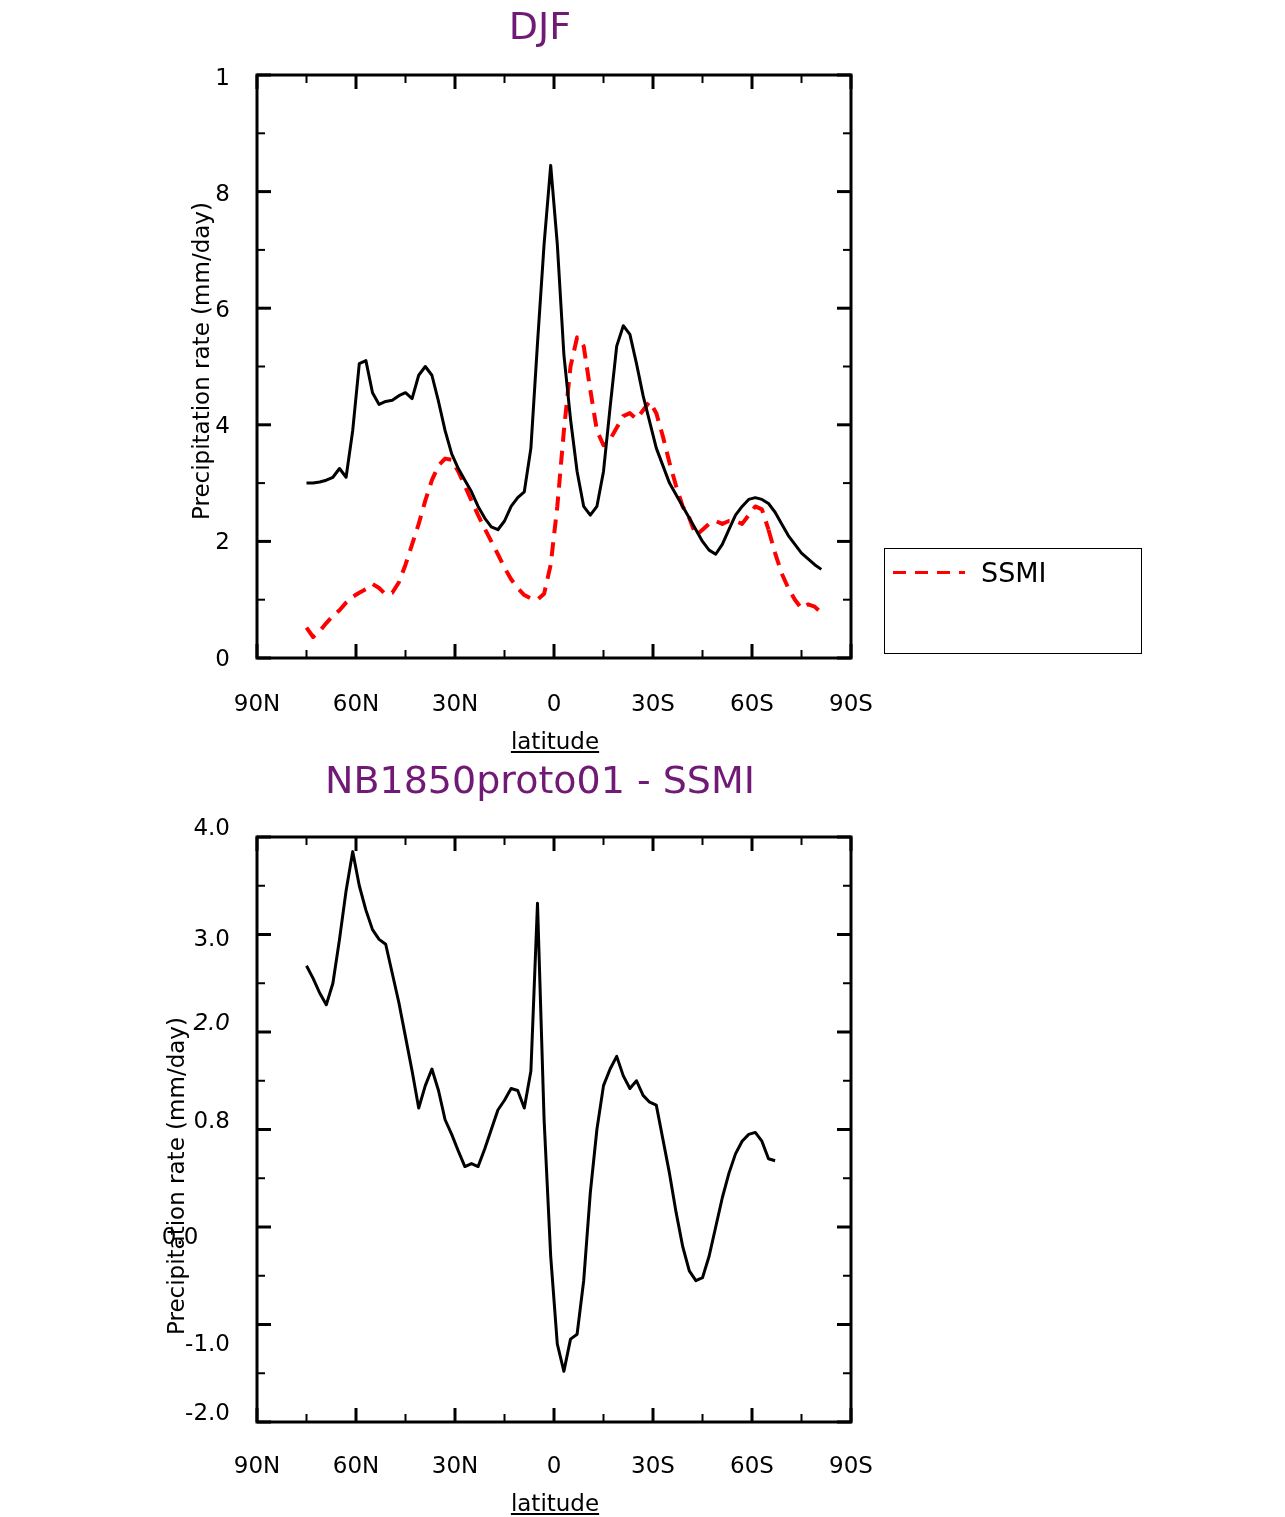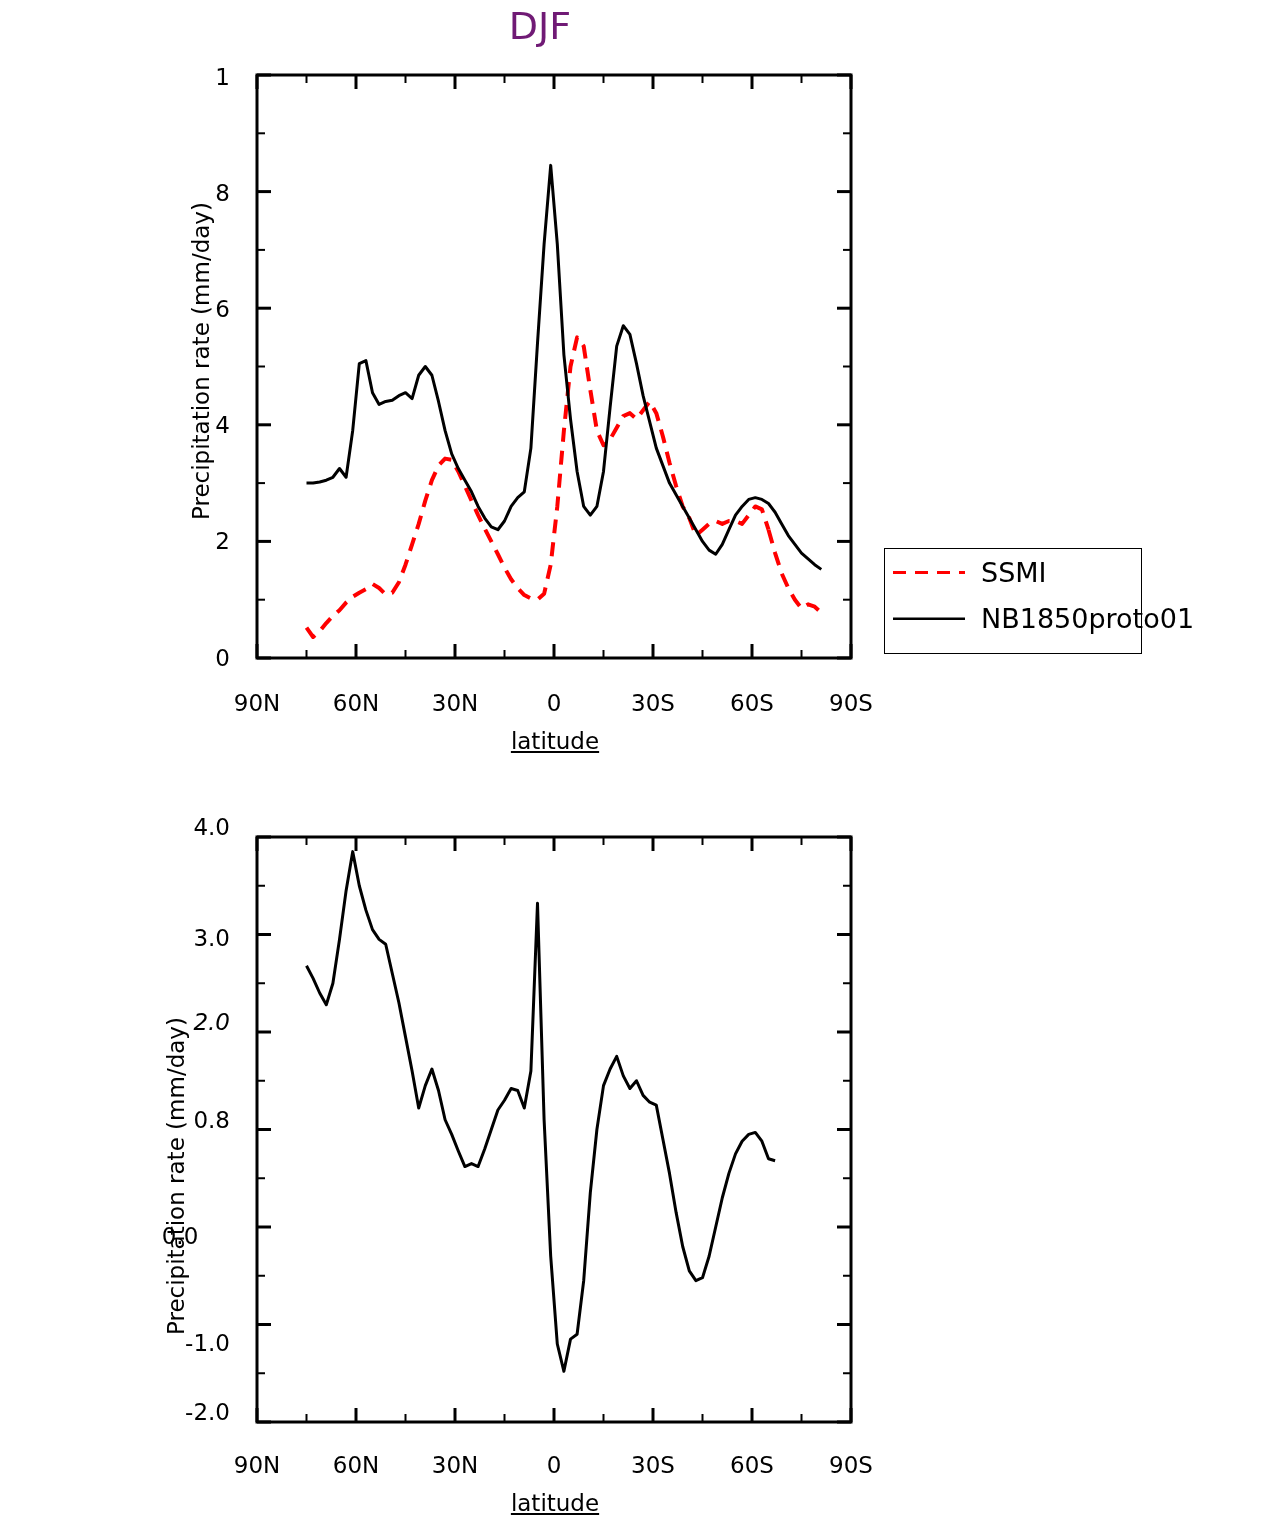"NB1850proto01" div.legend-row { html: <div> <svg> <line></line> </svg> <span>NB1850proto01</span> </div> -> none }
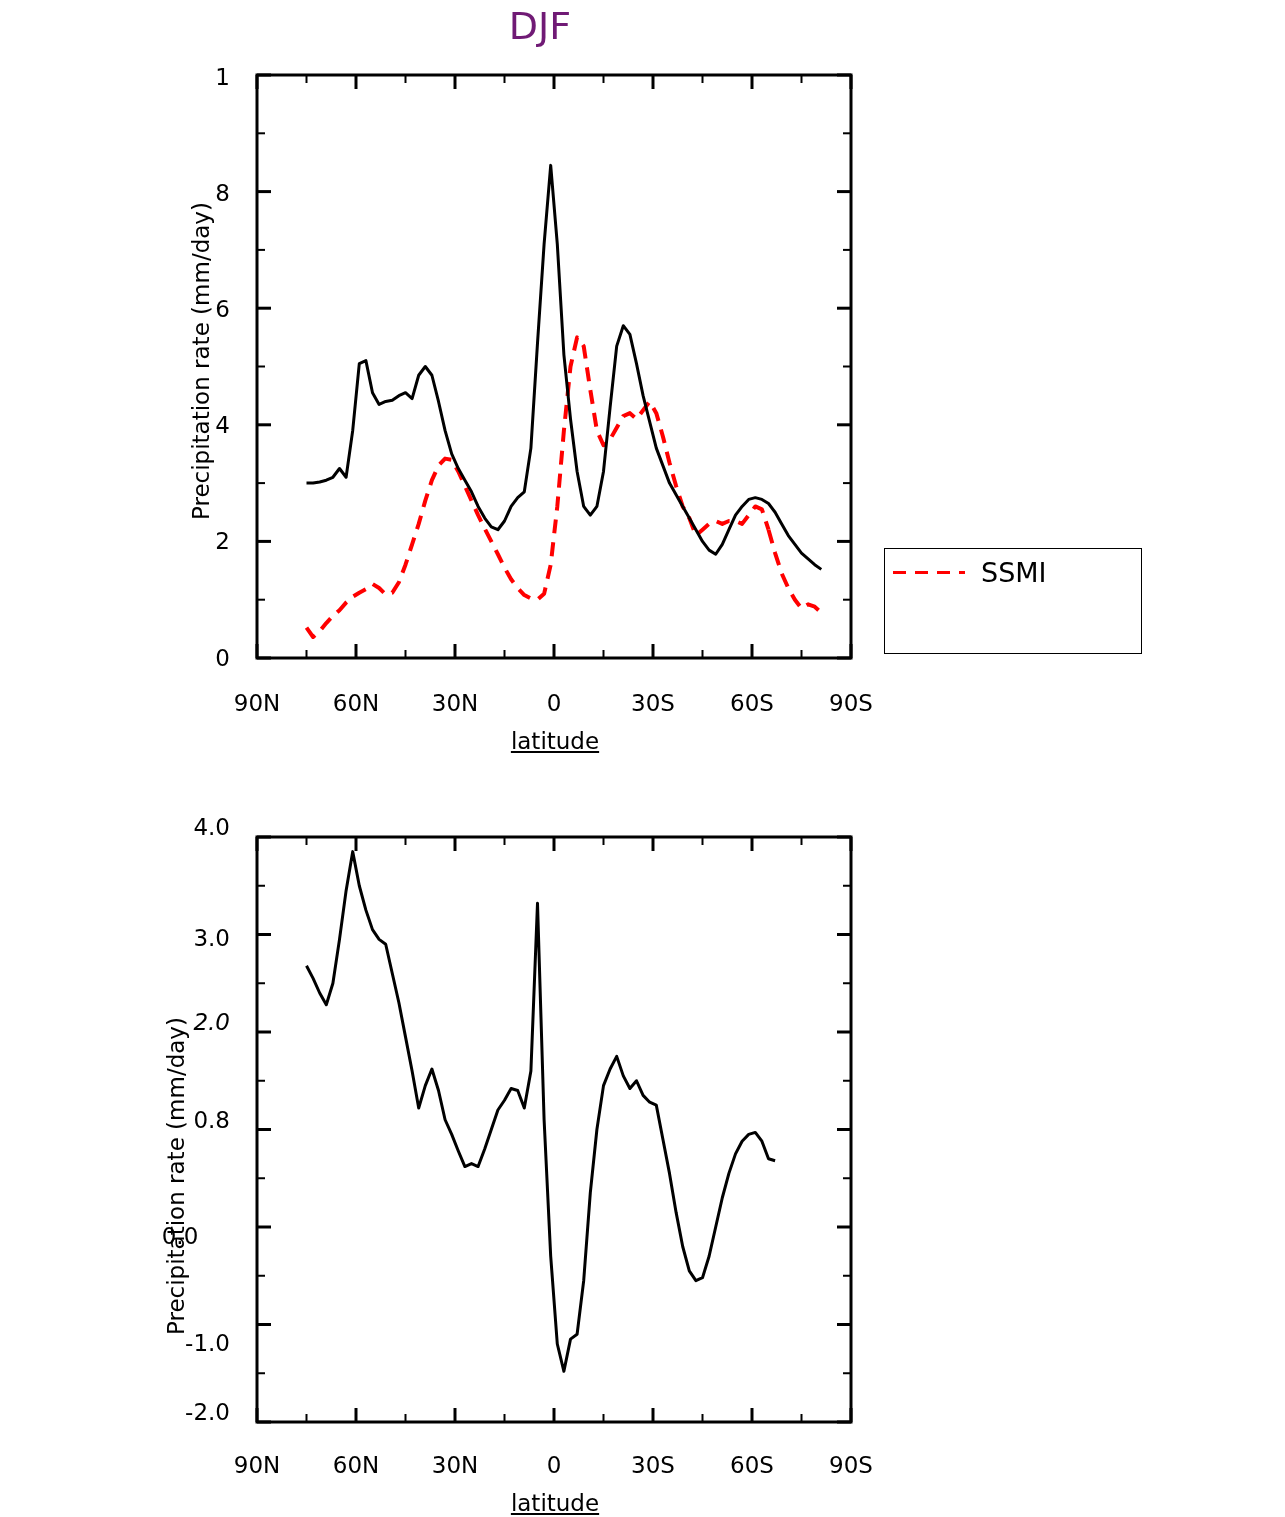"NB1850proto01 - SSMI" div.chart-title { html: none -> <div>NB1850proto01 - SSMI</div> }
